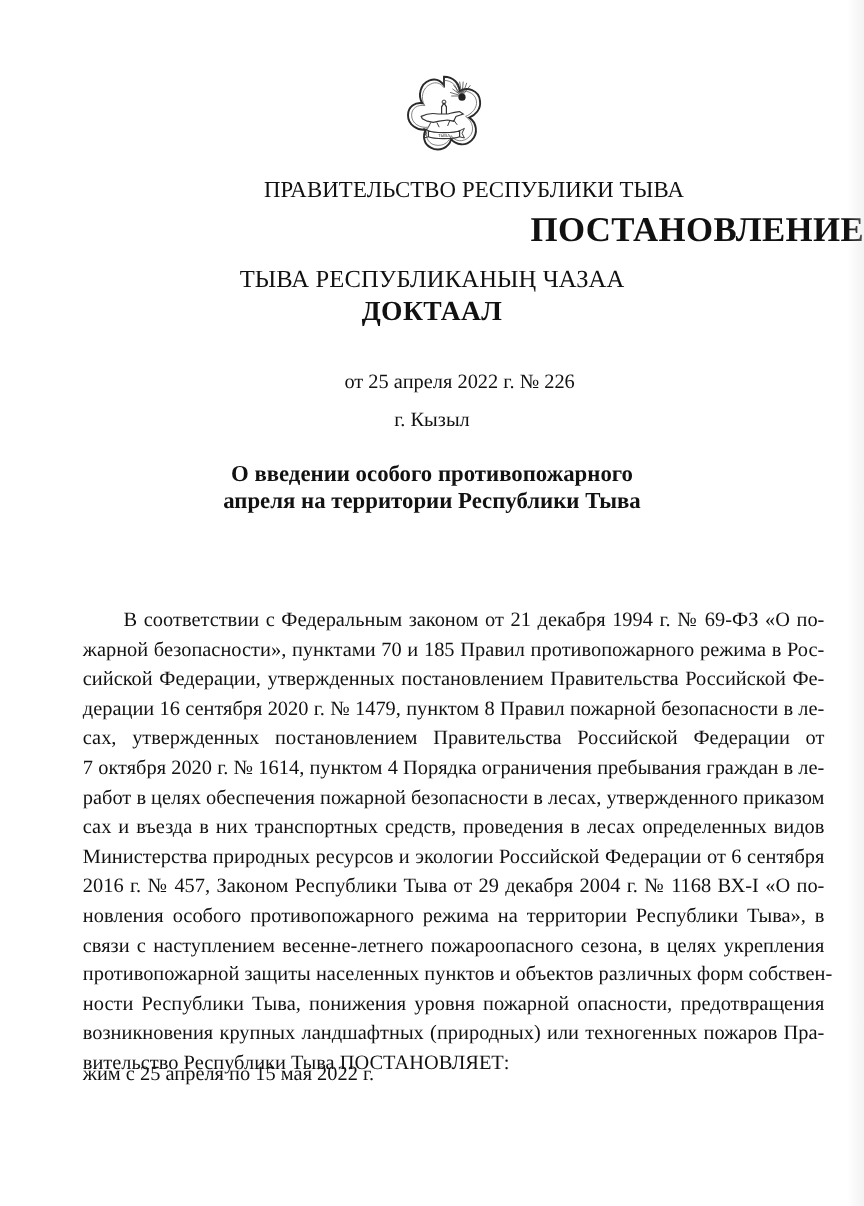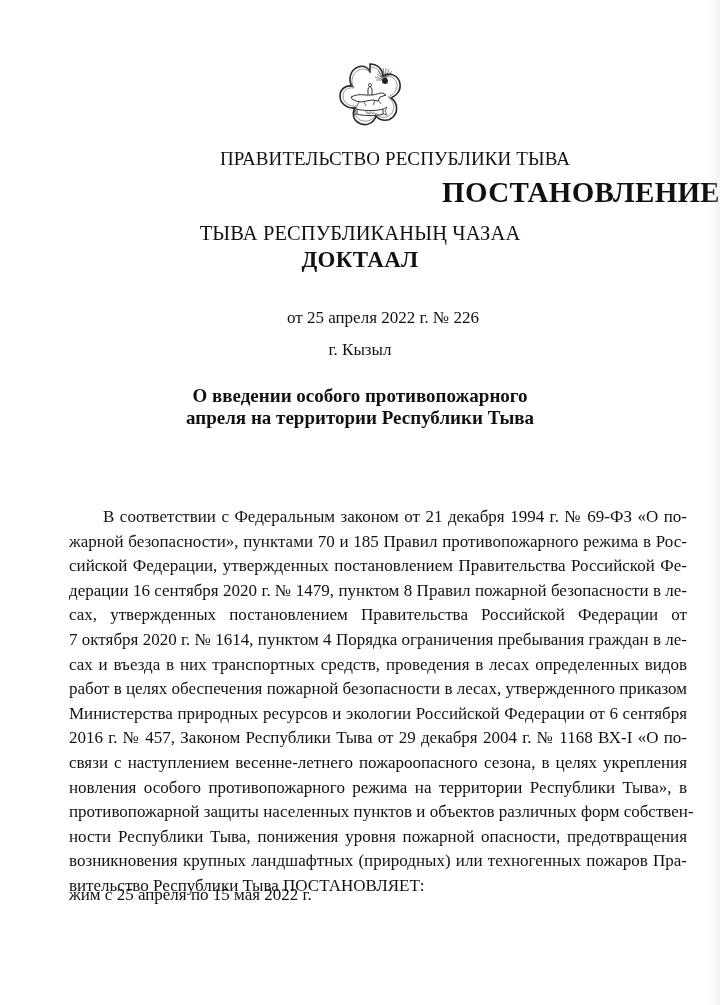"сах и въезда в них" span.line { order: before "работ в целях обеспечения пожарной" -> after "работ в целях обеспечения пожарной" }
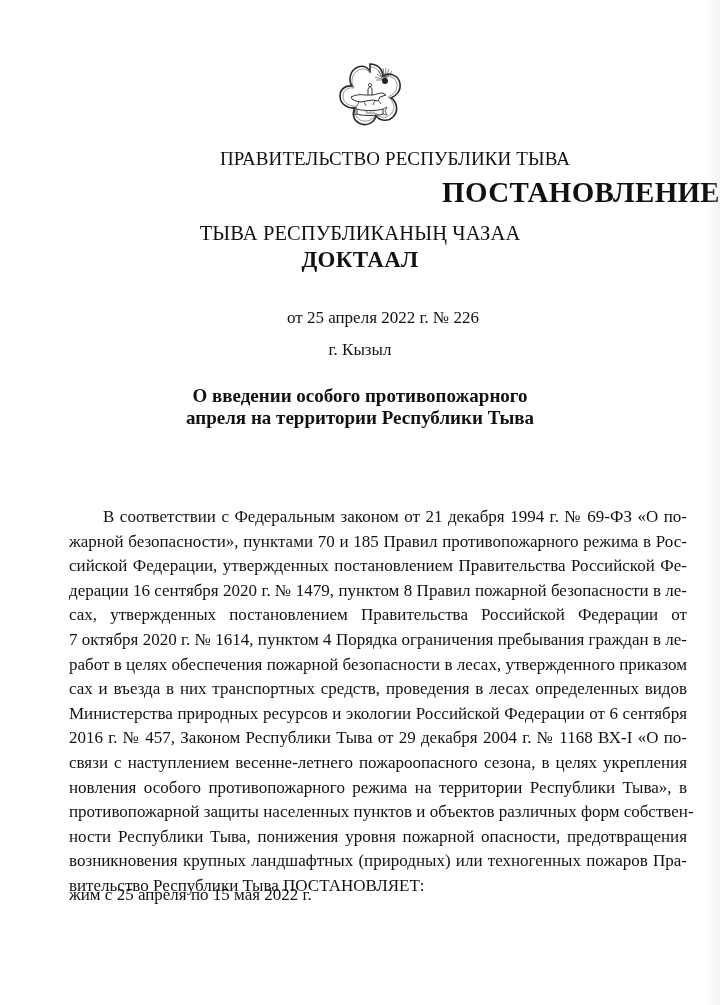"связи с наступлением весенне-летнего" span.line { order: before "новления особого противопожарного режима" -> after "новления особого противопожарного режима" }
